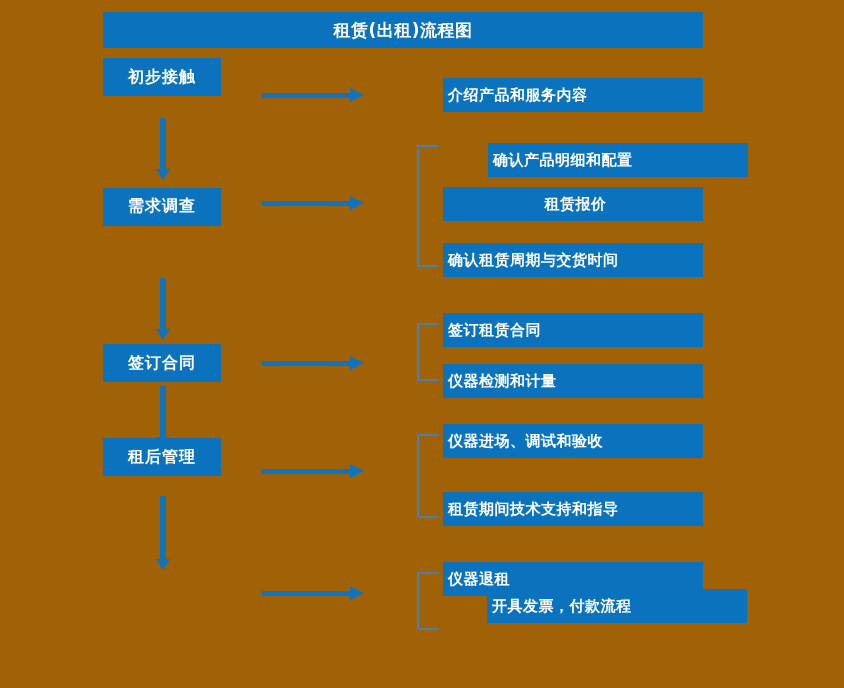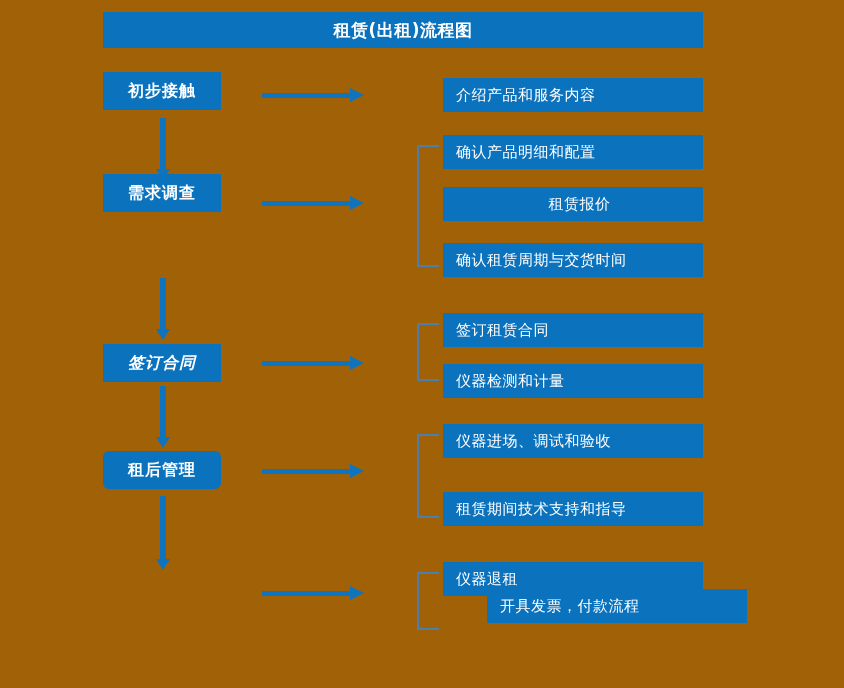"初步接触" div.stage-box { top: 72px -> 58px }
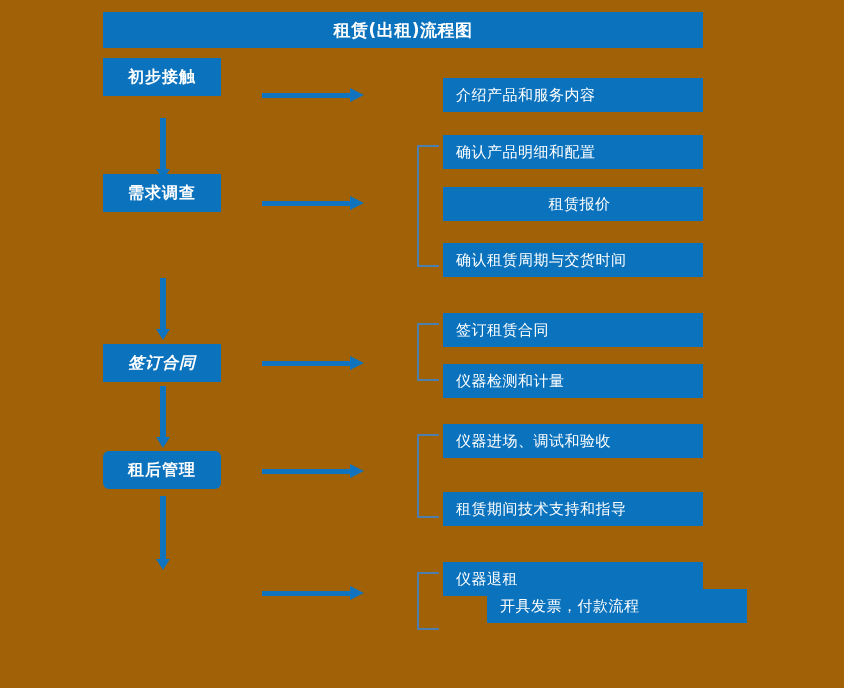"介绍产品和服务内容" .detail-box .detail-label { font-weight: normal -> bold; padding-left: 13px -> 5px }
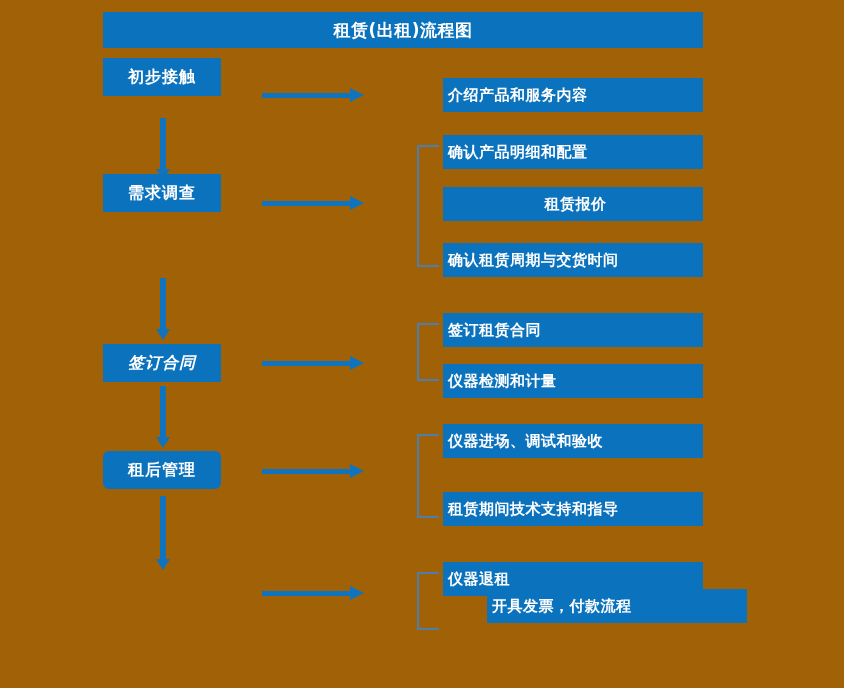"确认产品明细和配置" div.detail-box { margin-left: none -> 45px; top: 135px -> 143px }
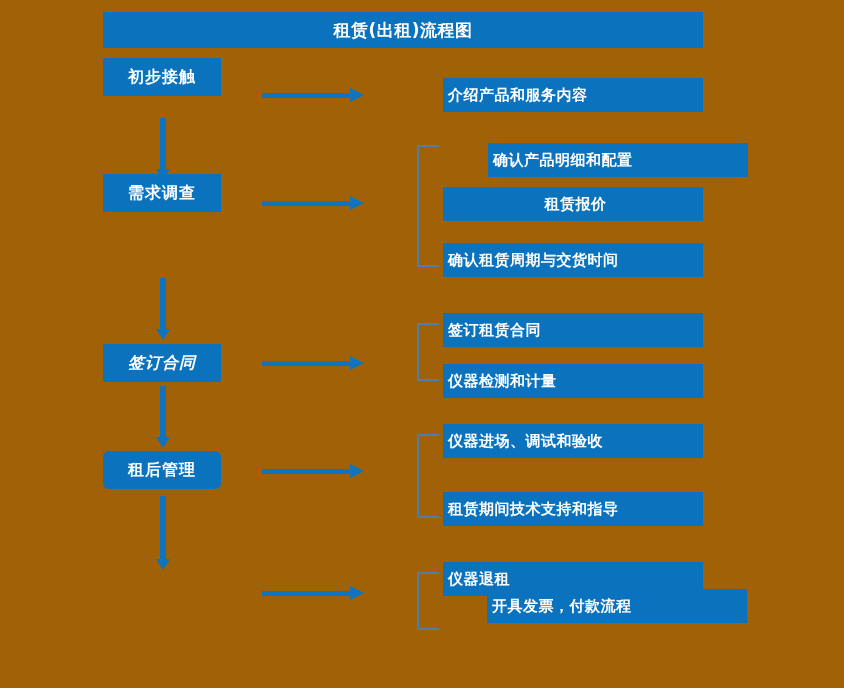"需求调查" div.stage-box { font-family: none -> Liberation Mono, monospace; top: 174px -> 188px }
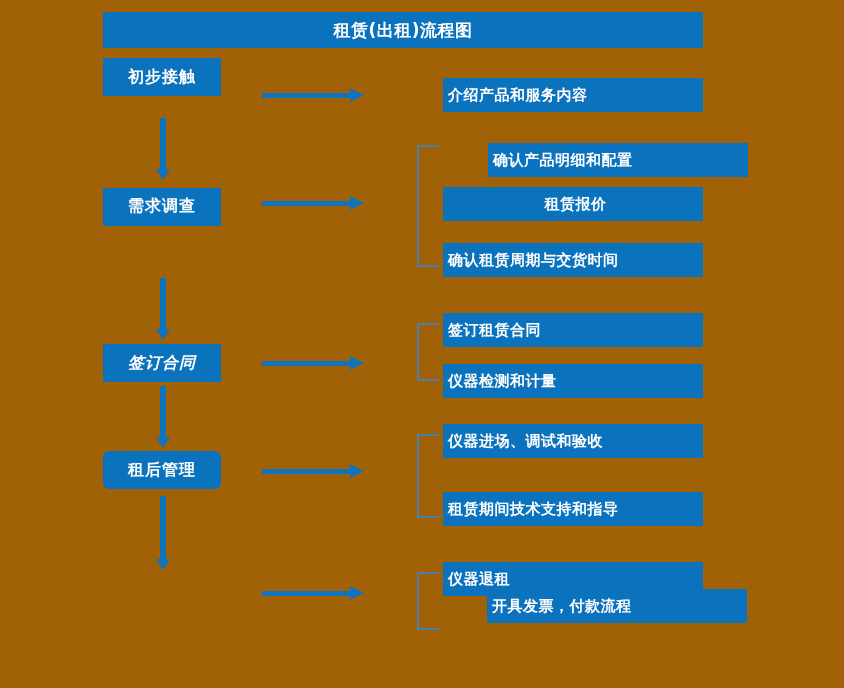"签订合同" div.stage-box { font-style: italic -> none }
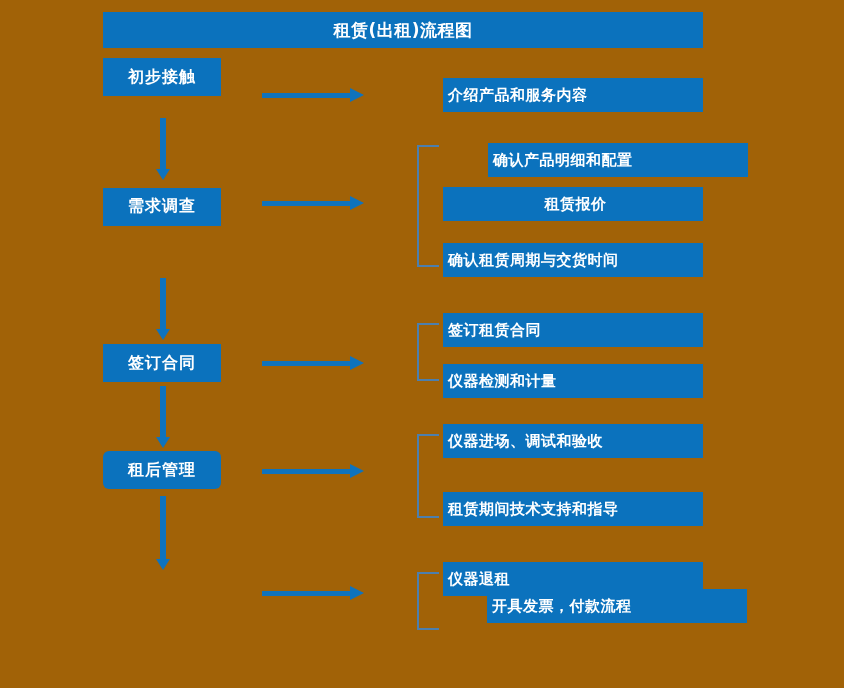"租后管理" div.stage-box { border-radius: 6px -> none; top: 451px -> 438px }
